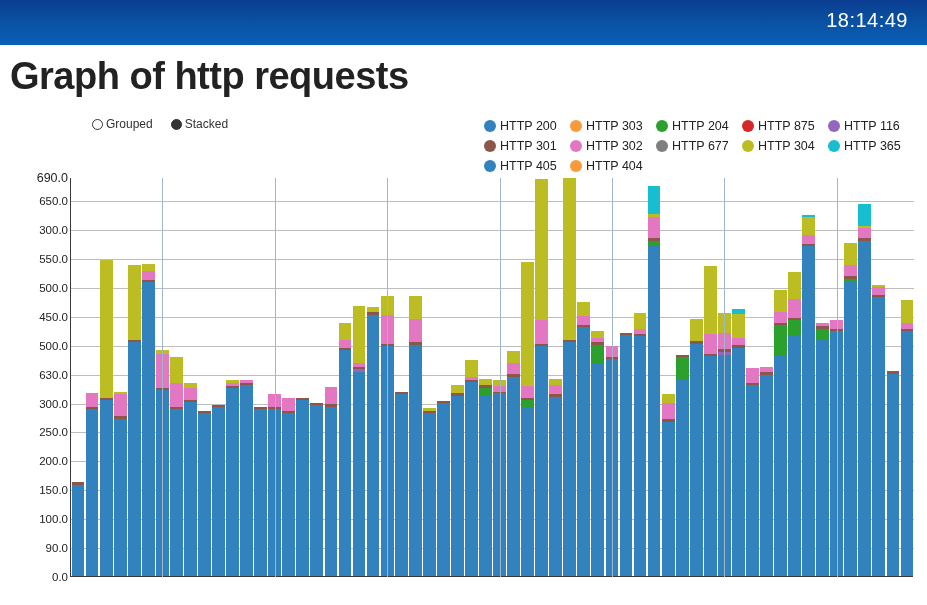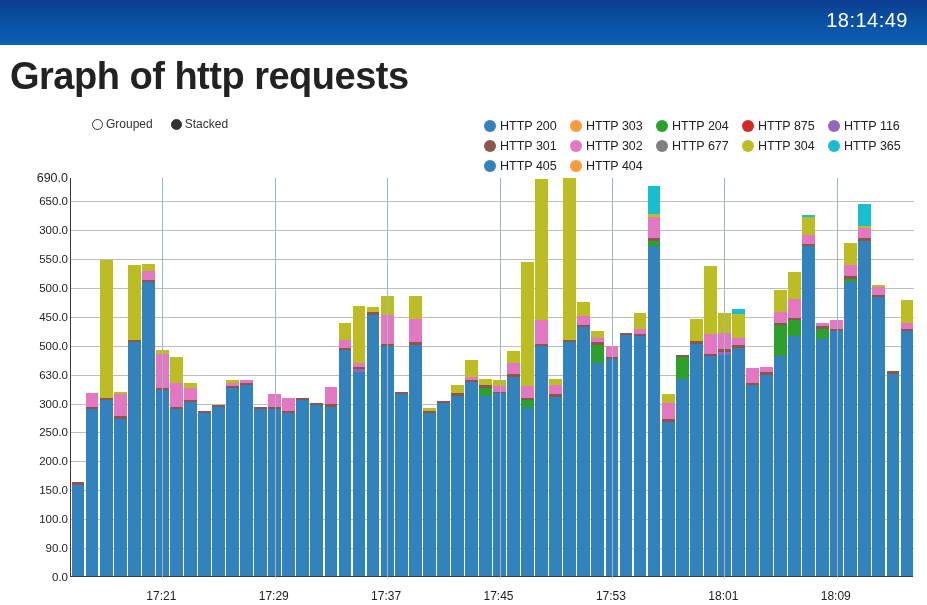"17:21" div { html: <div> <div>17:21</div> <div>17:29</div> <div>17:37</div> <div>17:45</div> <div>17:53</div> <div>18:01</div> <div>18:09</div> </div> -> none }
